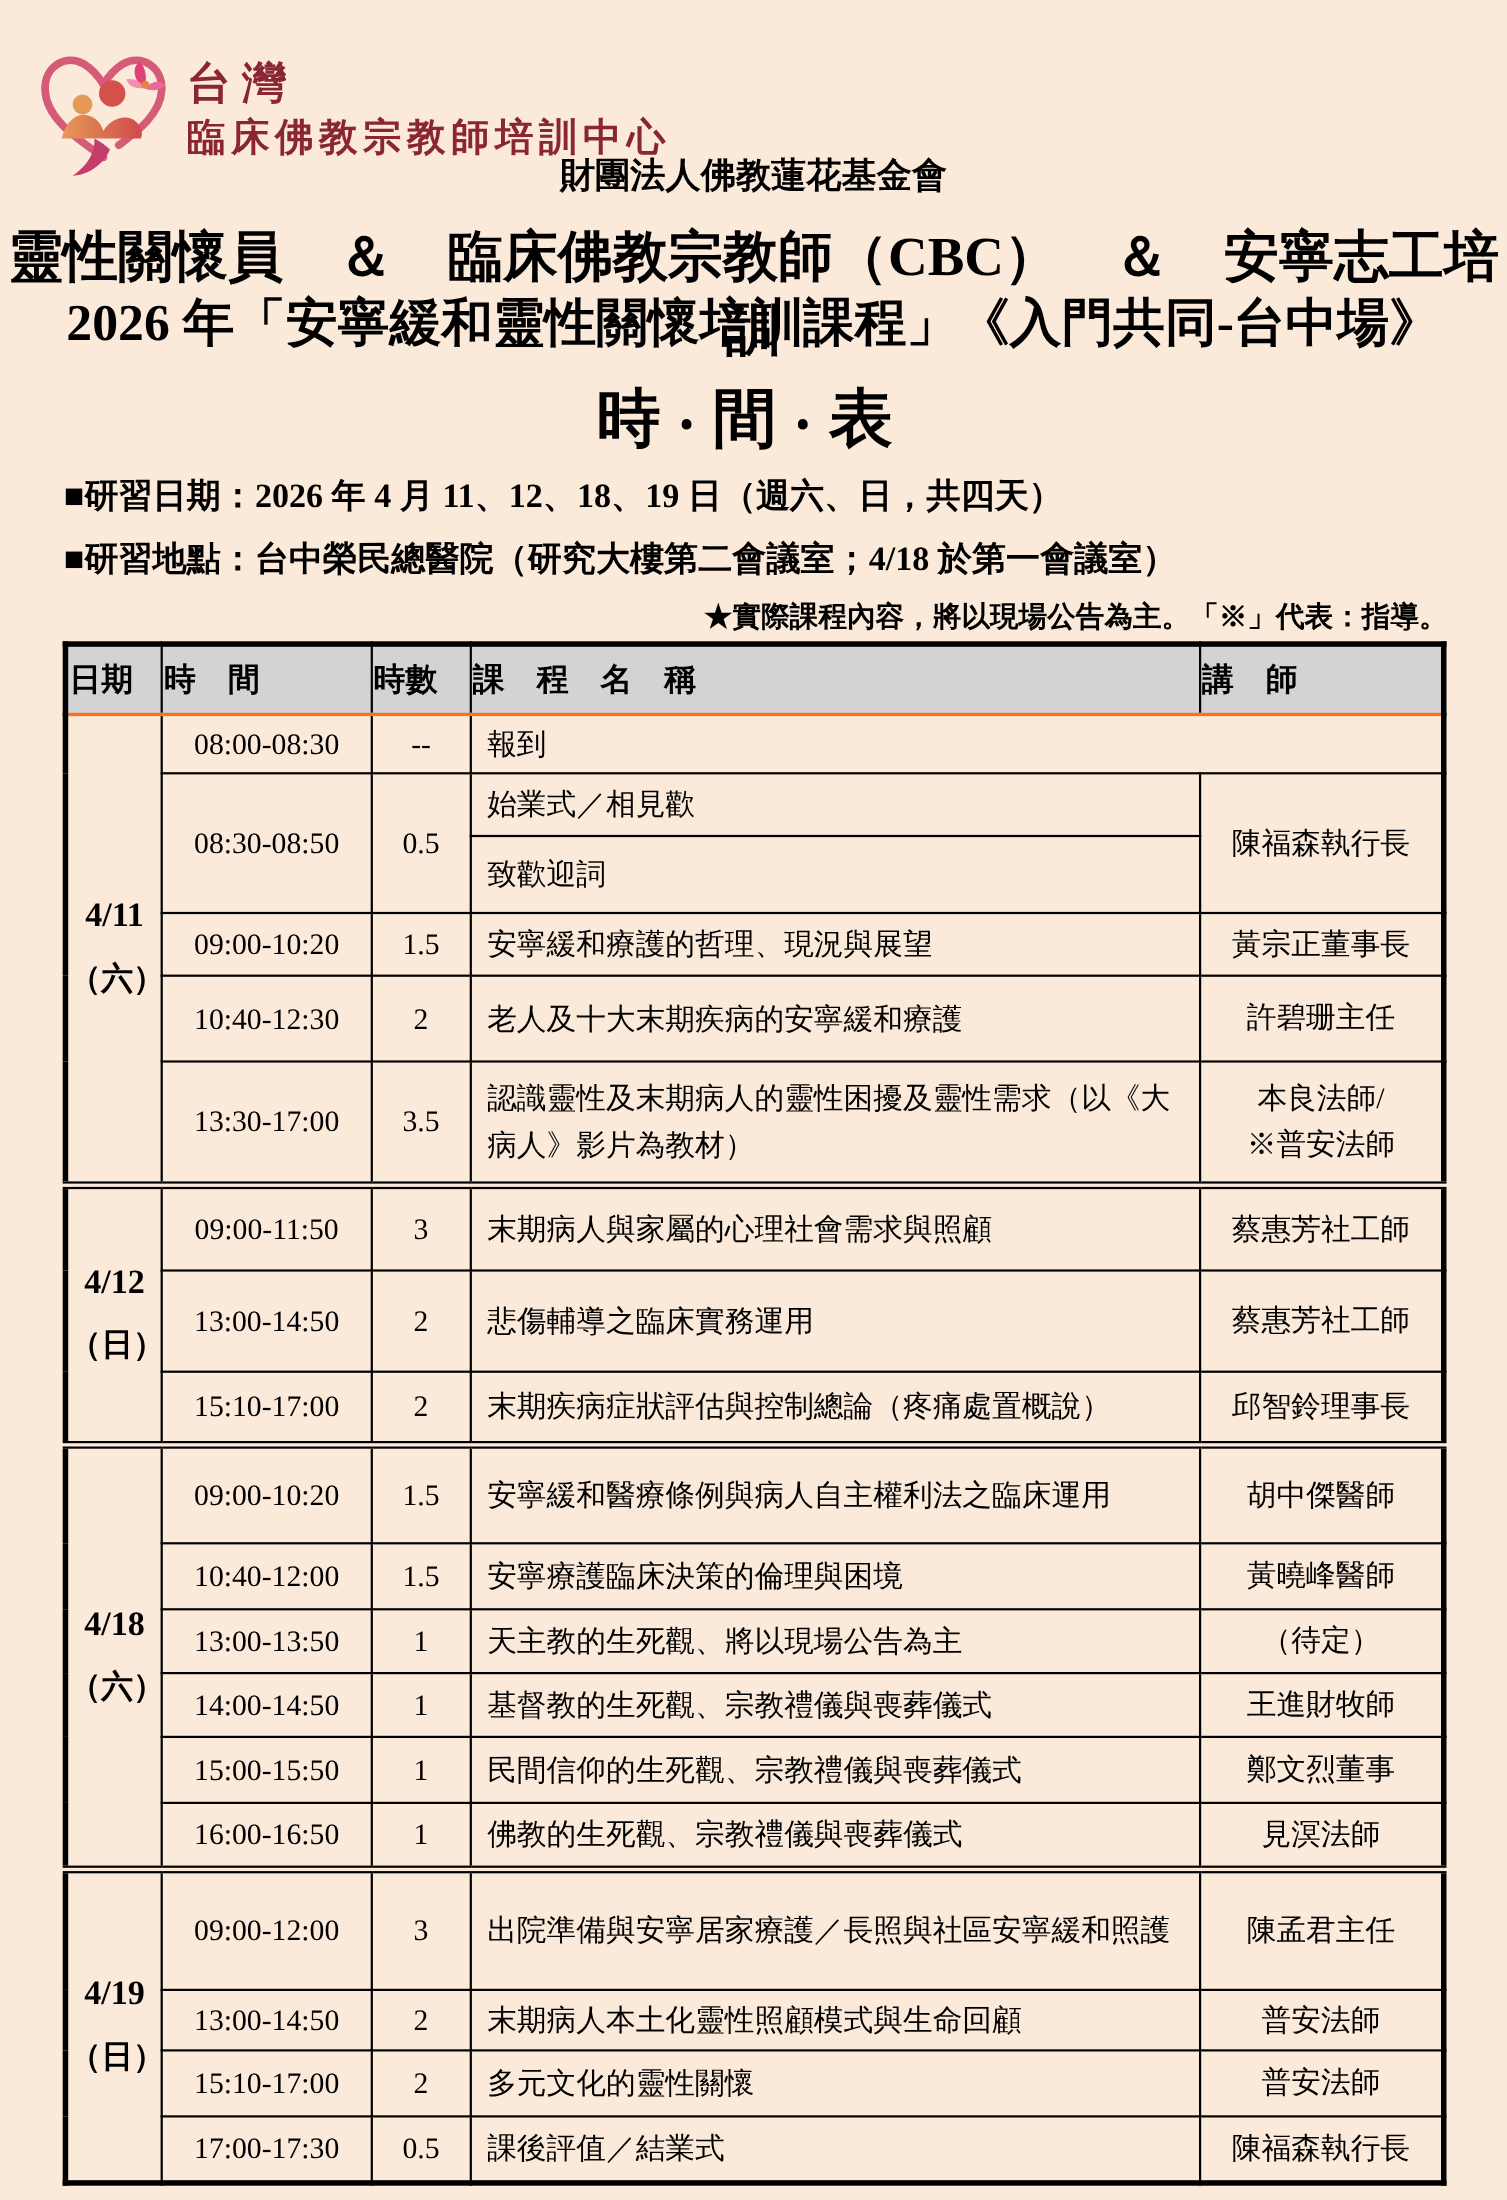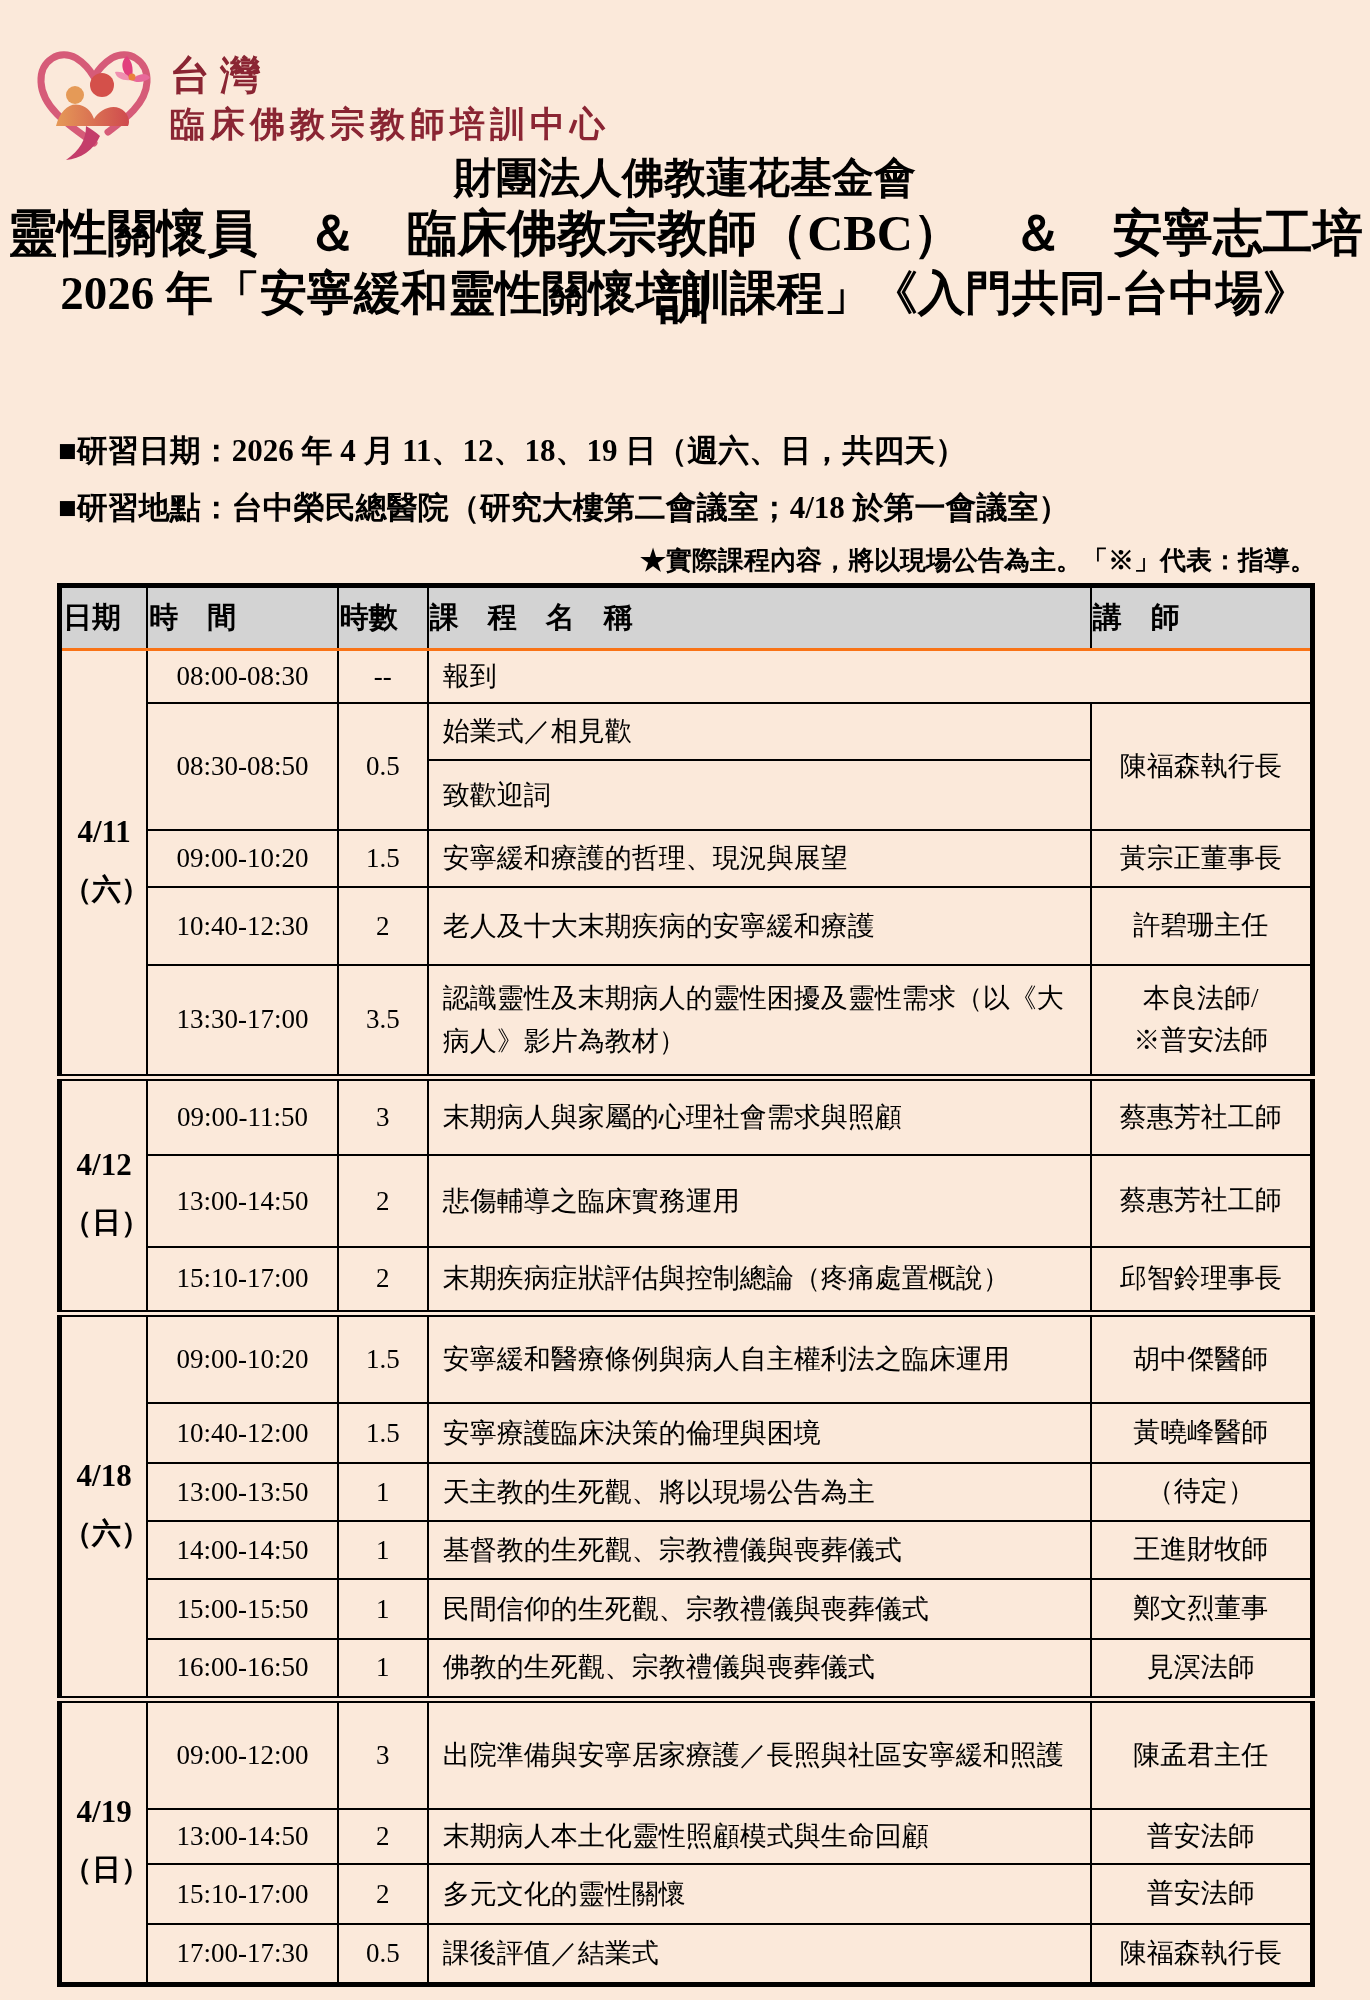"財團法人佛教蓮花基金會" .title-org { font-size: 42px -> 32px; top: 150px -> 138px }
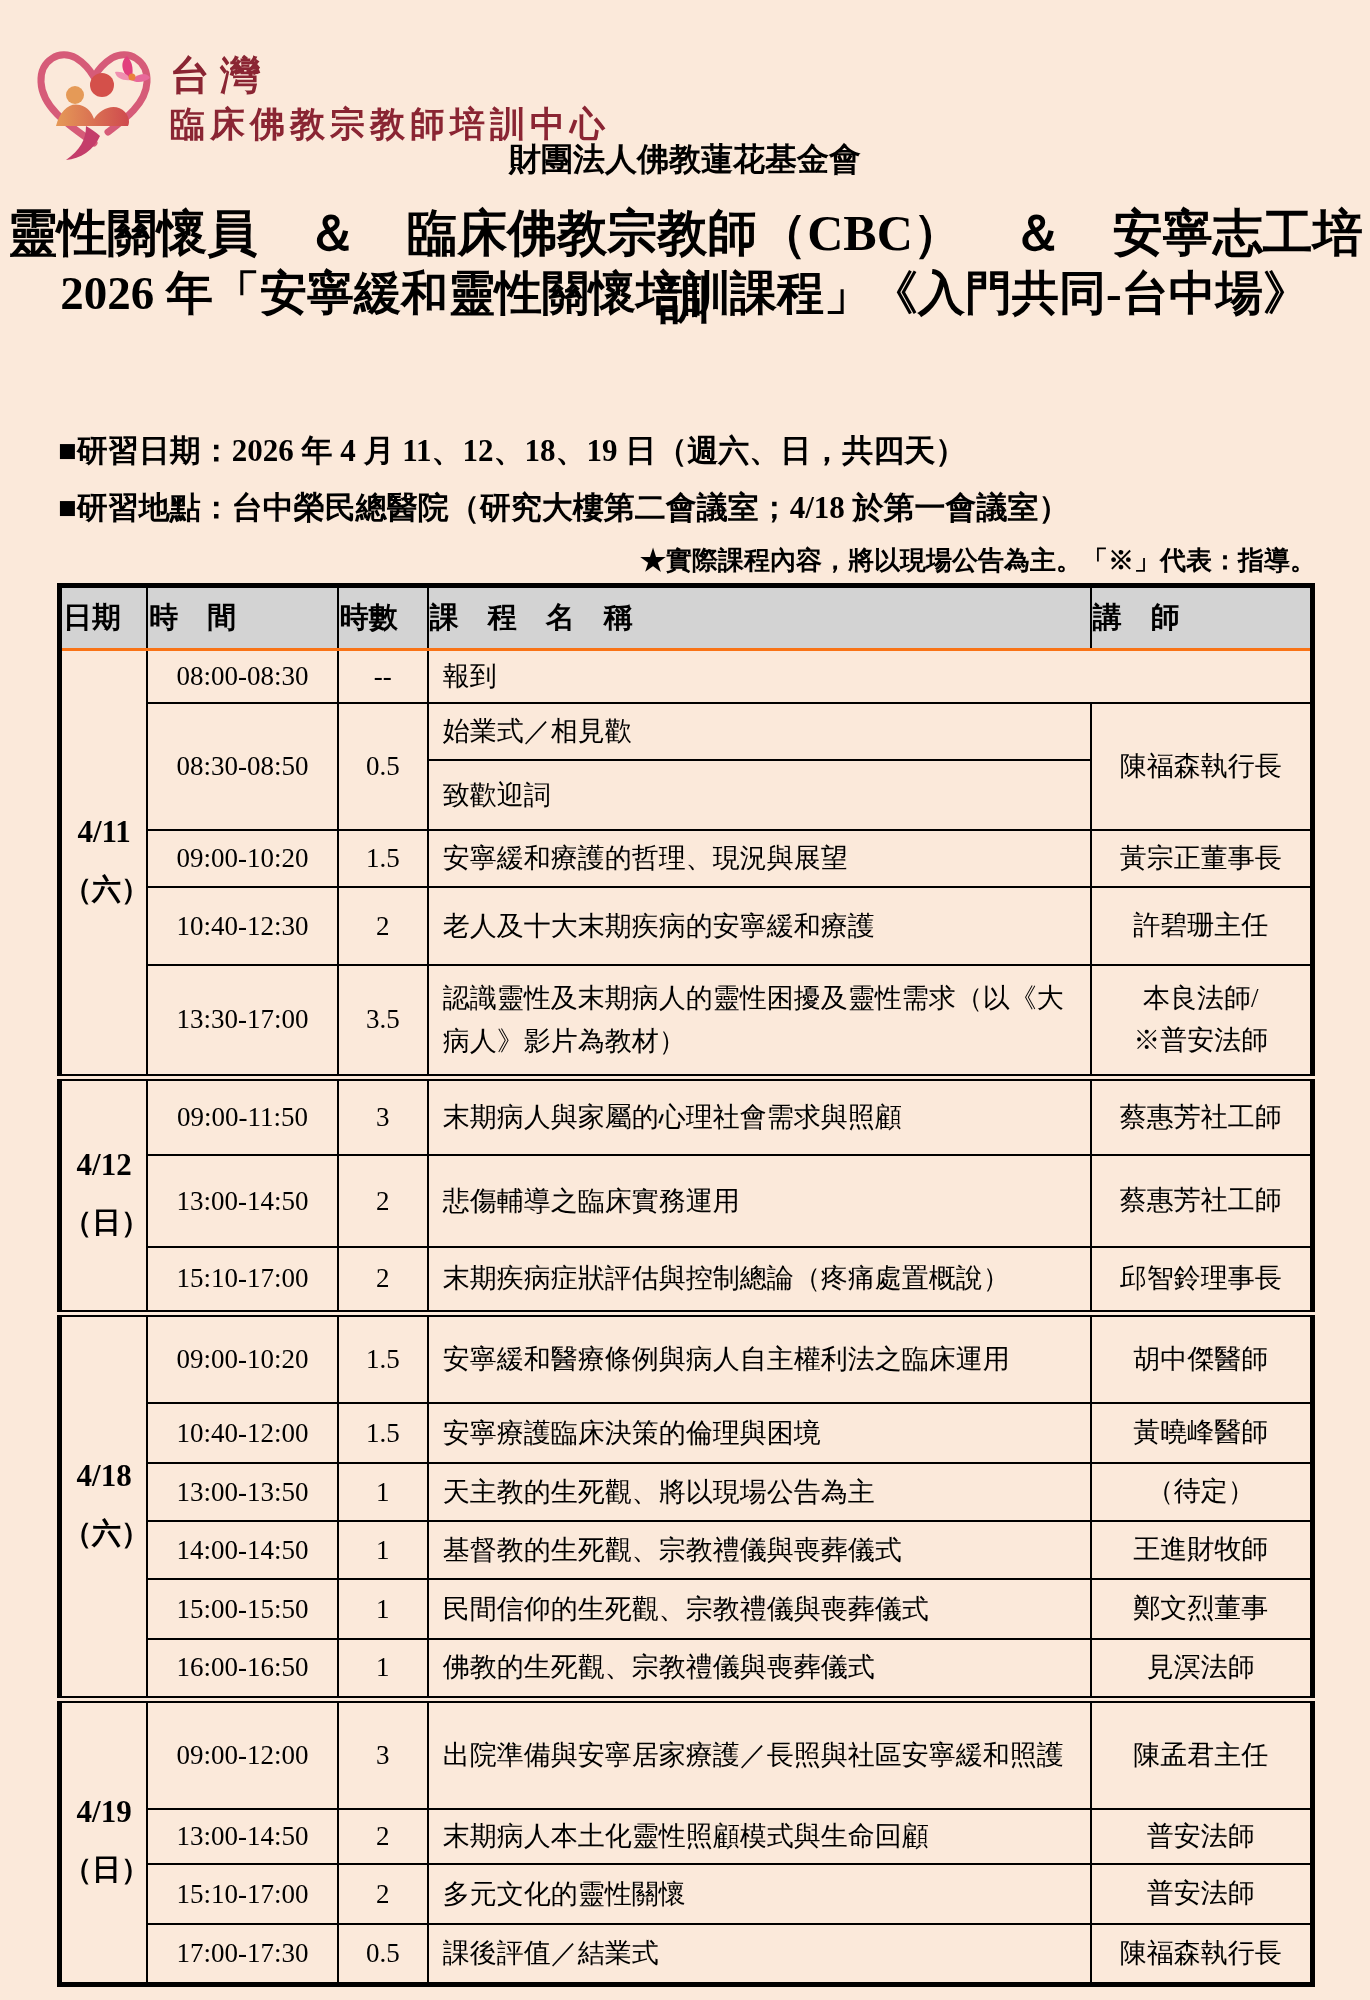"時‧間‧表" div.center { html: none -> <div>時‧間‧表</div> }
